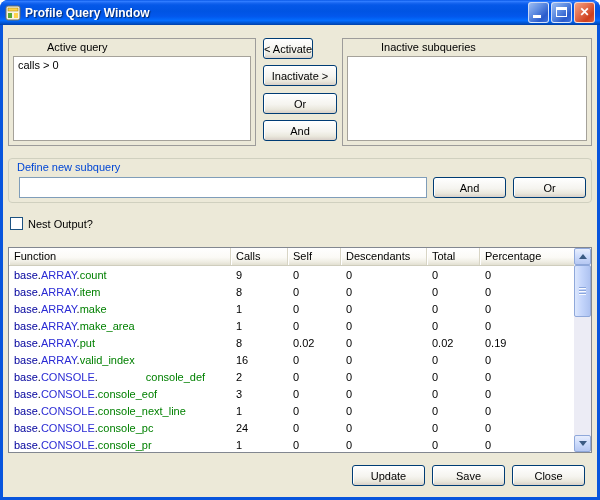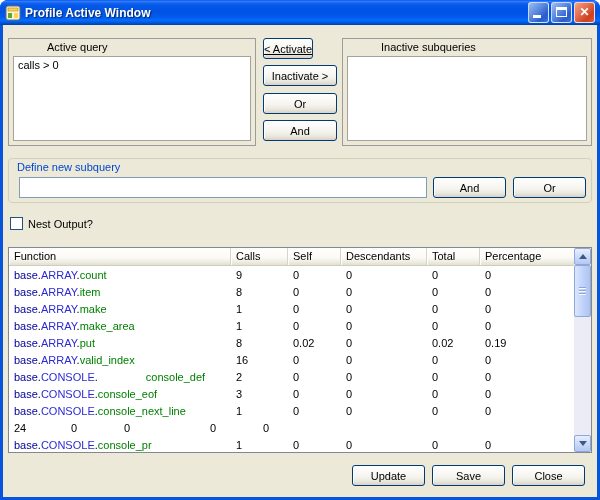"Profile Active Window" span.title-text { text: Active -> Query }
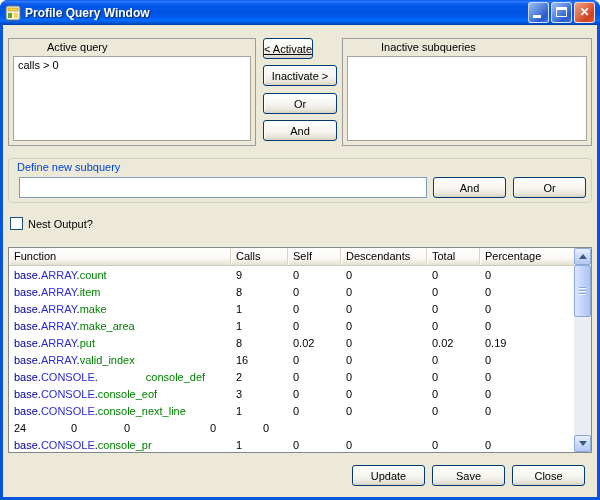"< Activate" button.xp-btn { text-decoration: underline -> none }
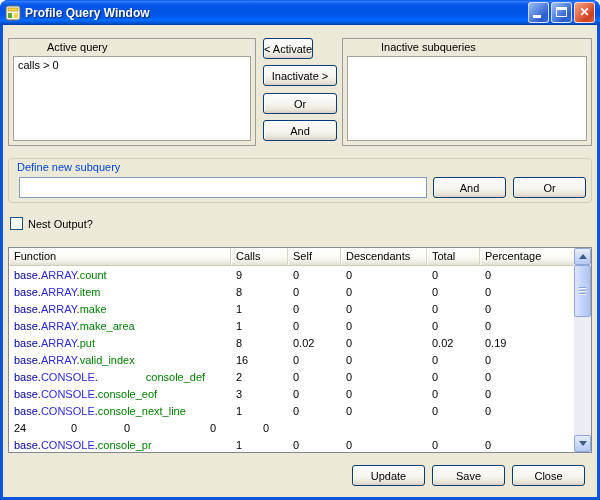"base.CONSOLE.console_pc" div.td { html: none -> <div><span>base</span><span>.</span><span>CONSOLE</span><span>.</span><span>console_pc</span></div> }
